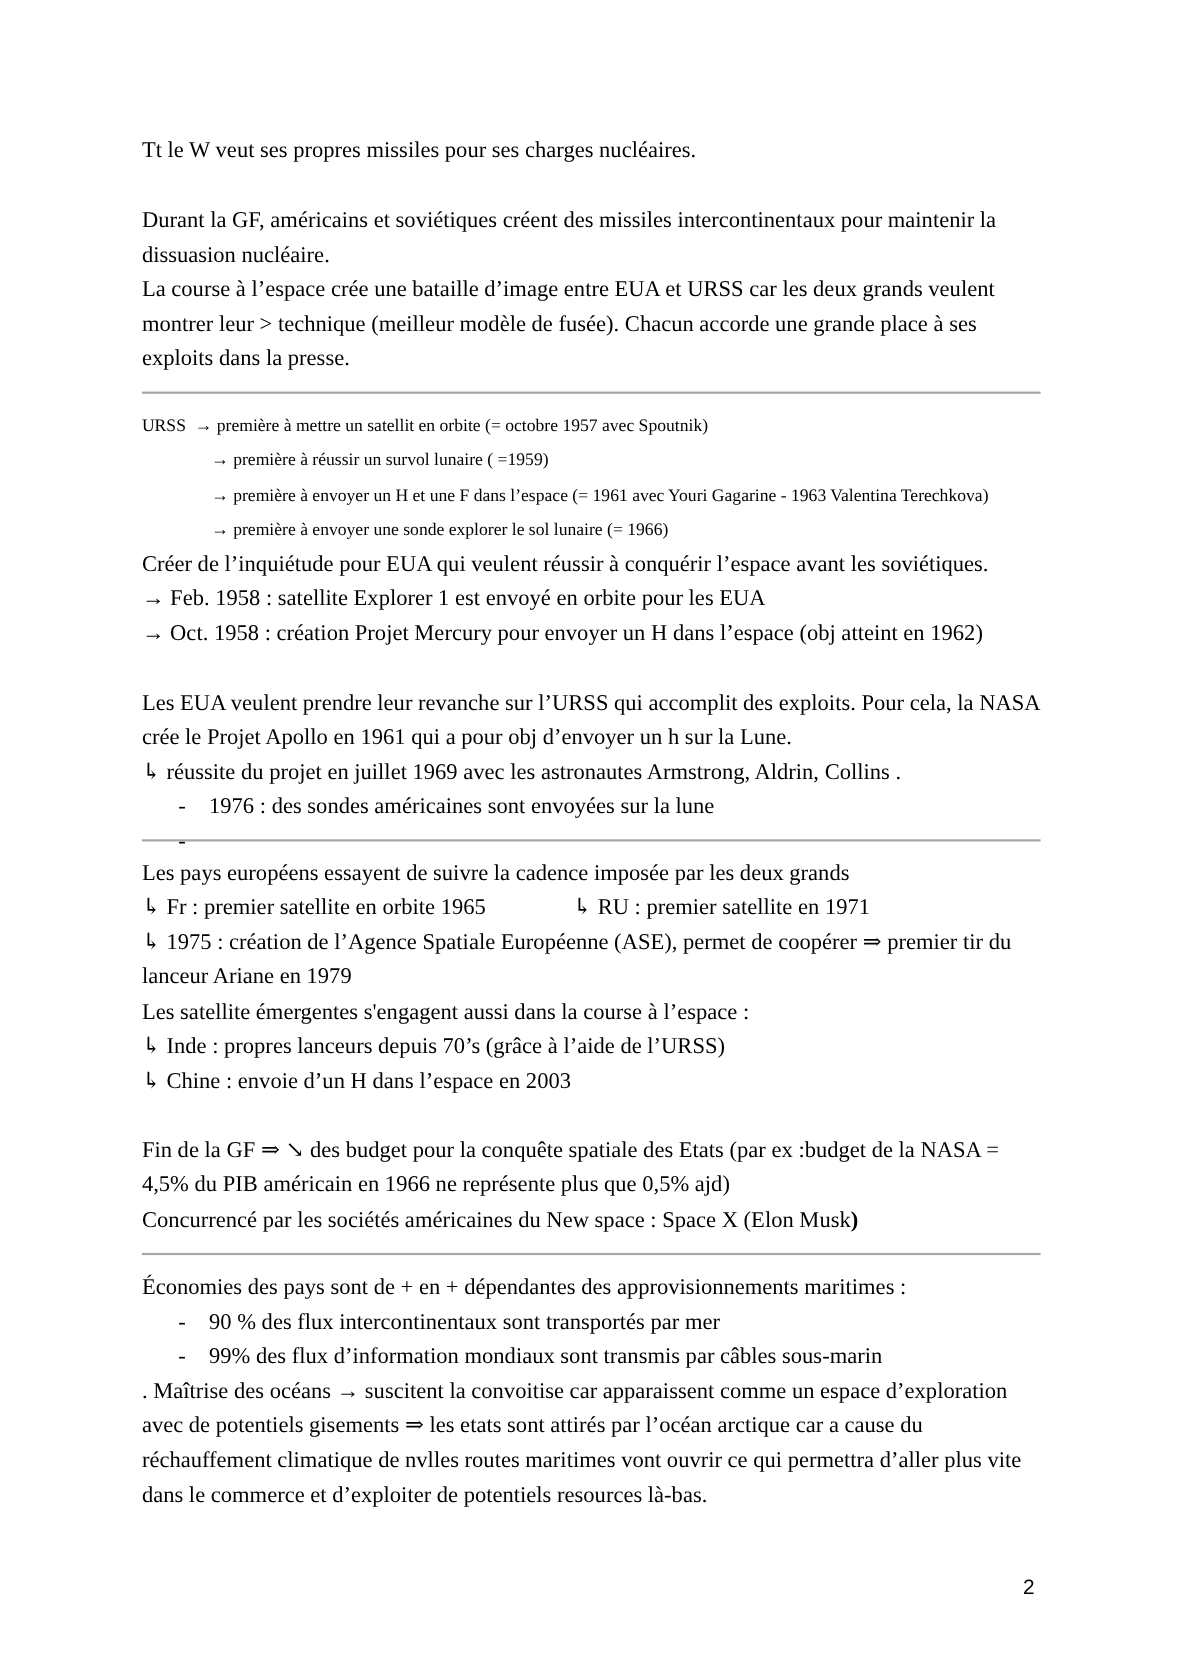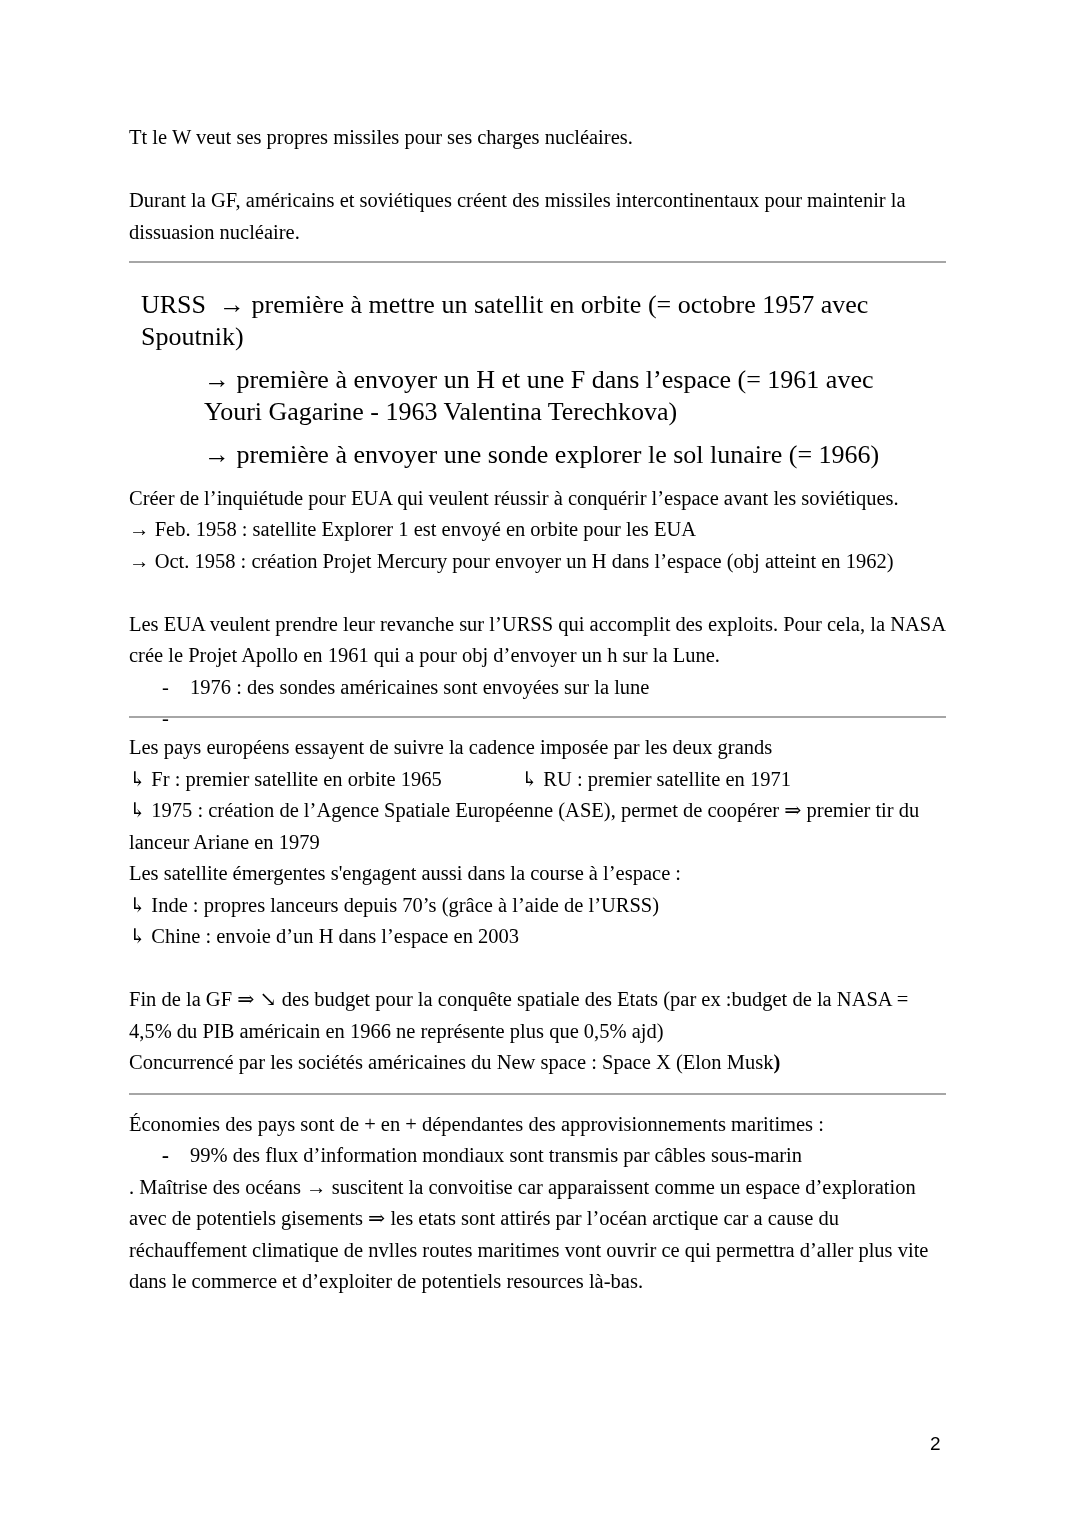"La course à l’espace crée" p.para { html: none -> <p>La course à l’espace crée une bataille d’image entre EUA et URSS car les deux grands veulent montrer leur &gt; technique (meilleur modèle de fusée). Chacun accorde une grande place à ses exploits dans la presse.</p> }
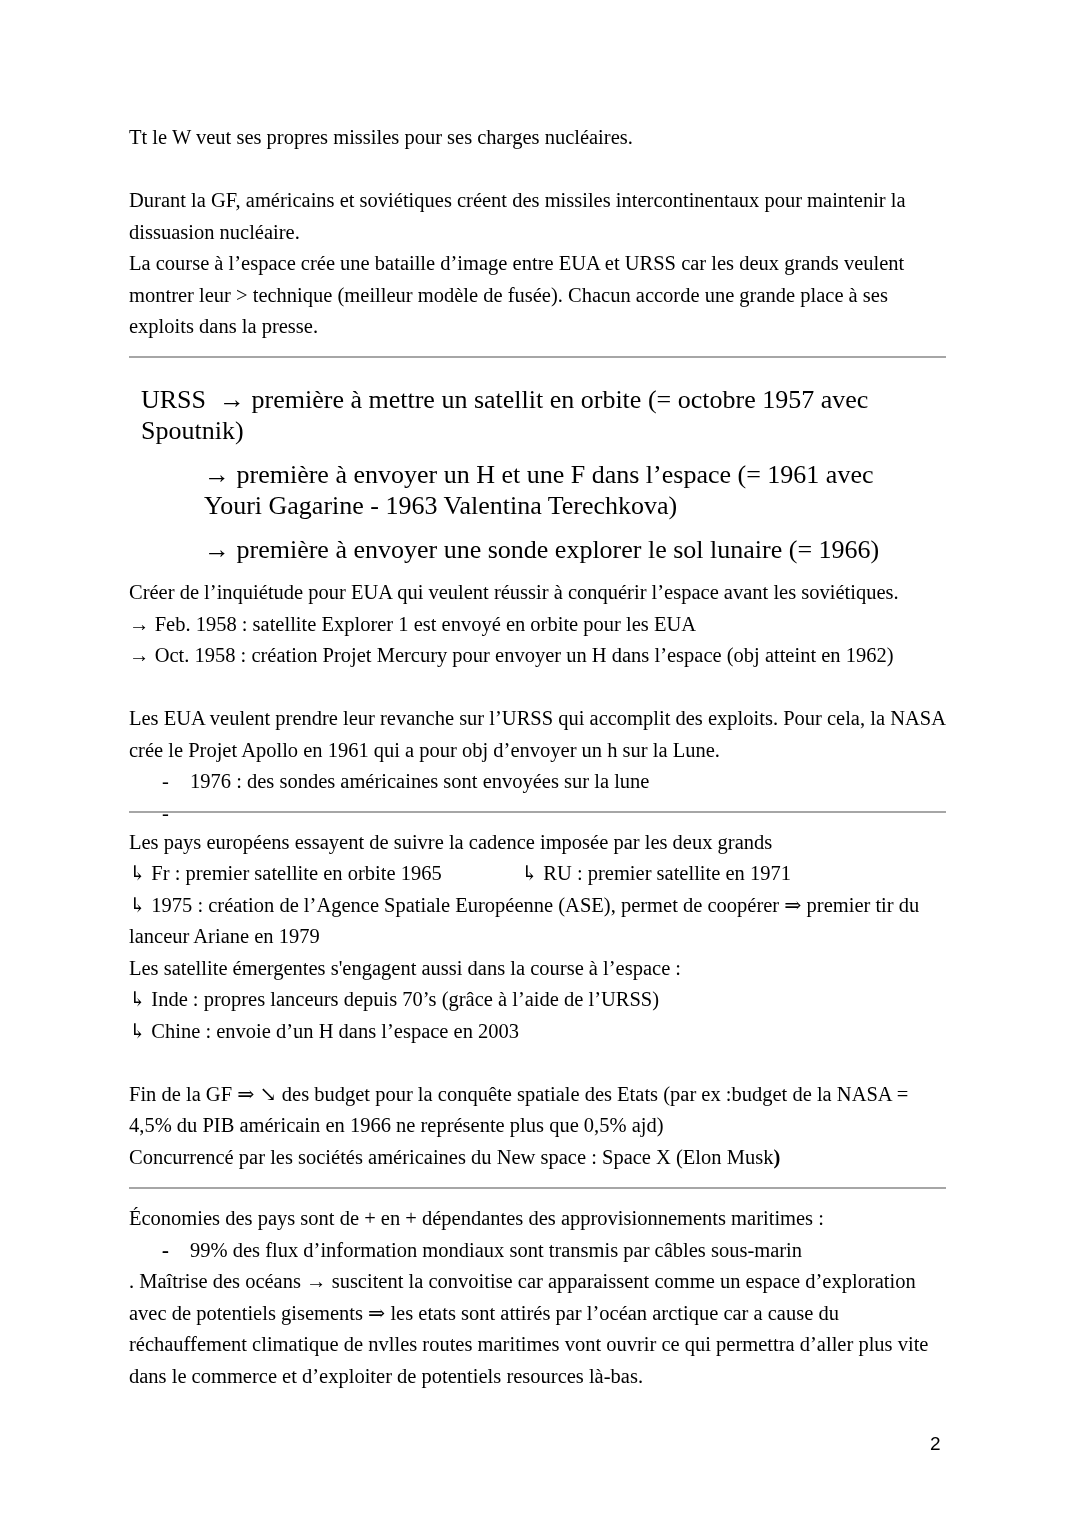"URSS → première à mettre" .urss-line { font-size: 26px -> 16px; margin: 12px -> 0 }
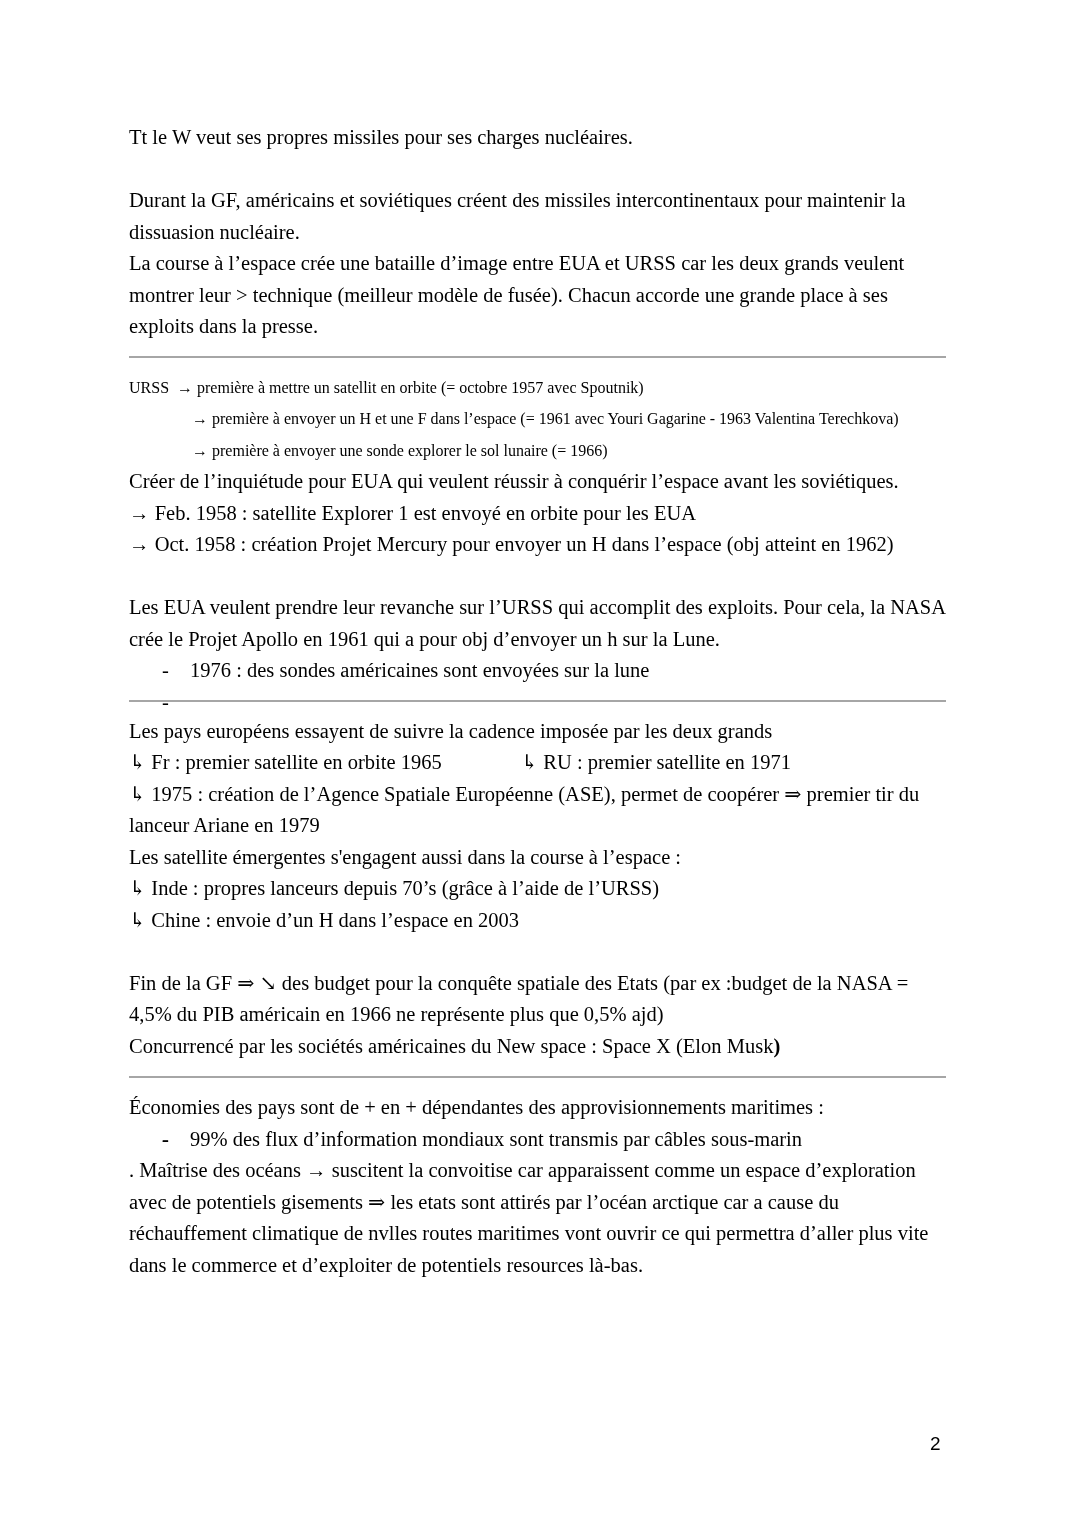"→ première à réussir un" p.urss-line { html: none -> <p> <span>→ première à réussir un survol lunaire ( =1959)</span> </p> }
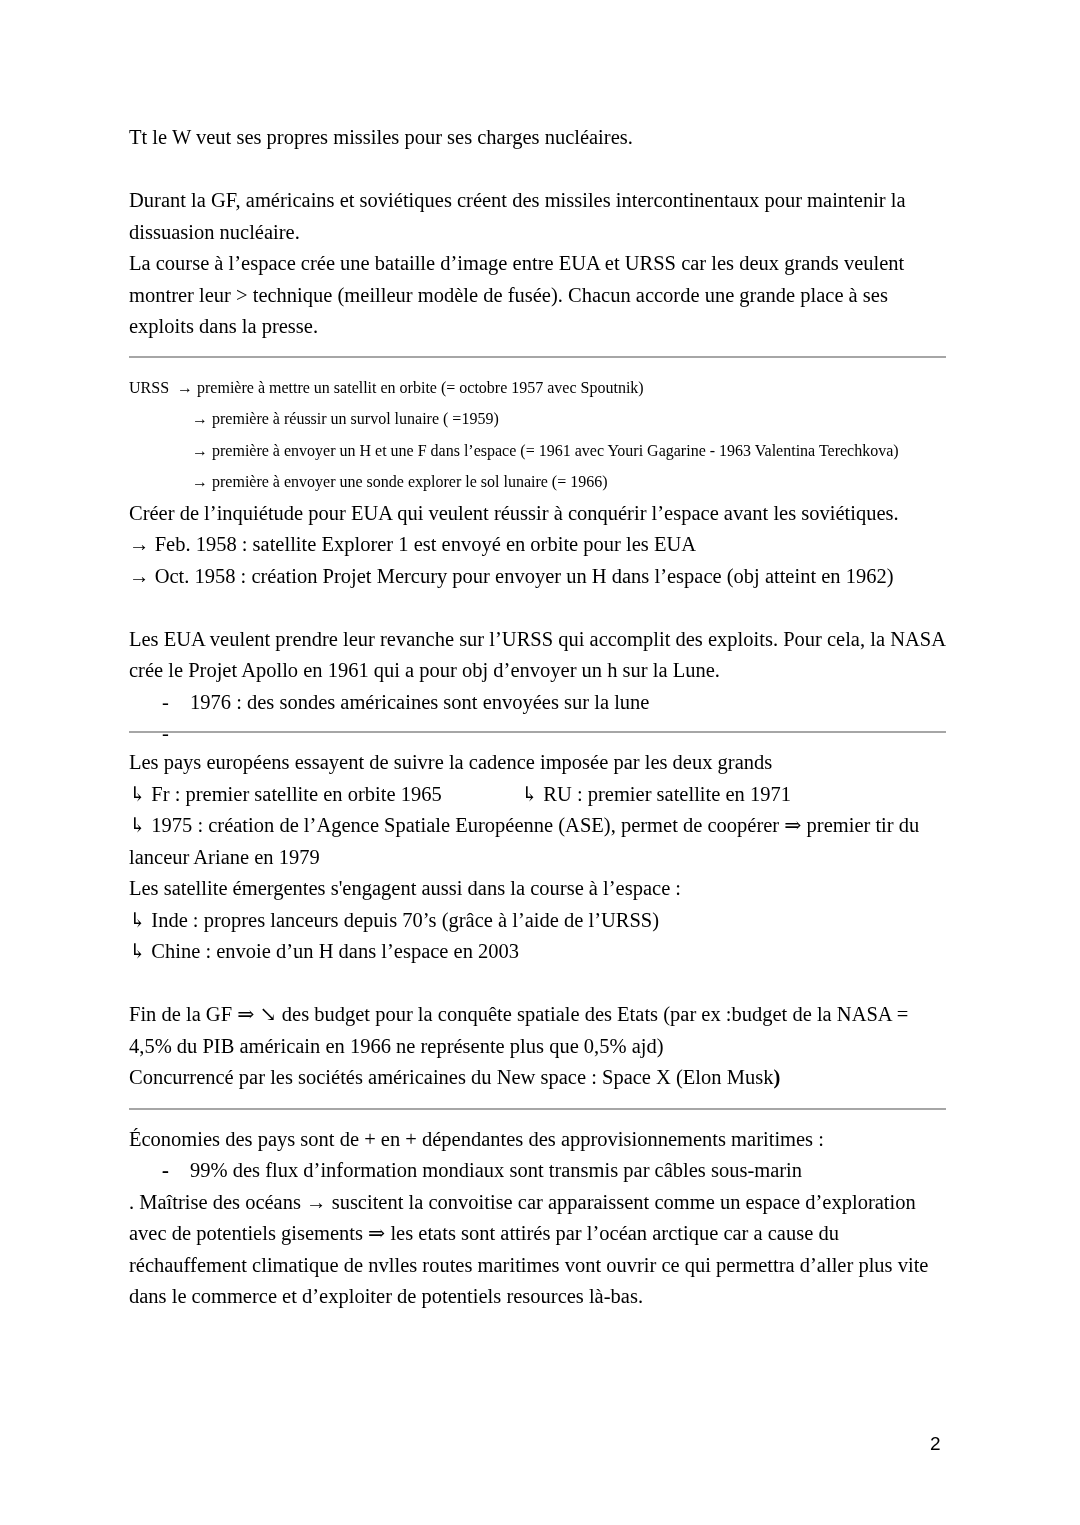"↳ réussite du projet en" p.hook-line { html: none -> <p>↳ réussite du projet en juillet 1969 avec les astronautes Armstrong, Aldrin, Collins .</p> }
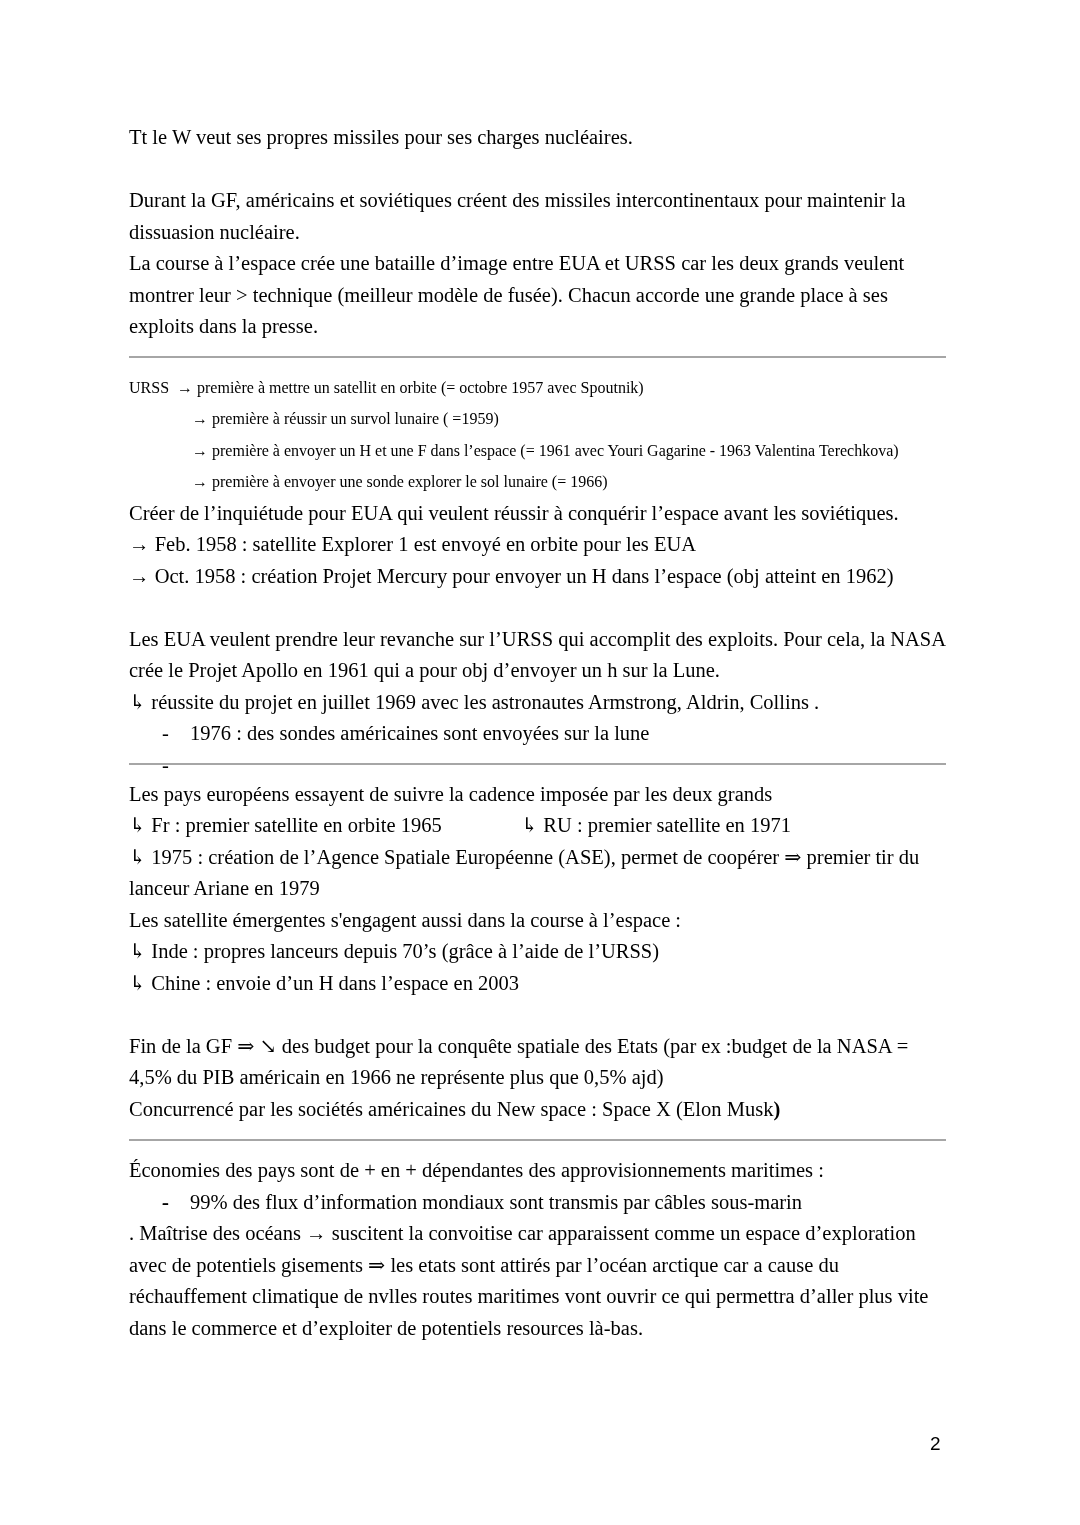"90 % des flux intercontinentaux" span { html: none -> <span>90 % des flux intercontinentaux sont transportés par mer</span> }
